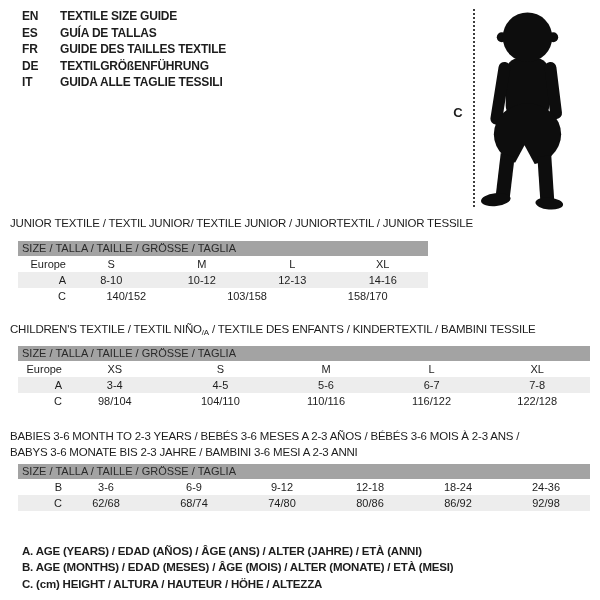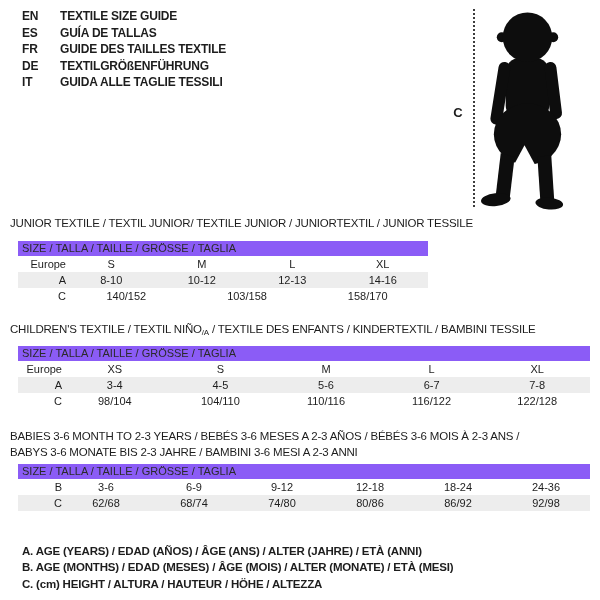"SIZE / TALLA / TAILLE" .band { background: #8b5cf6 -> #a3a3a3 }
